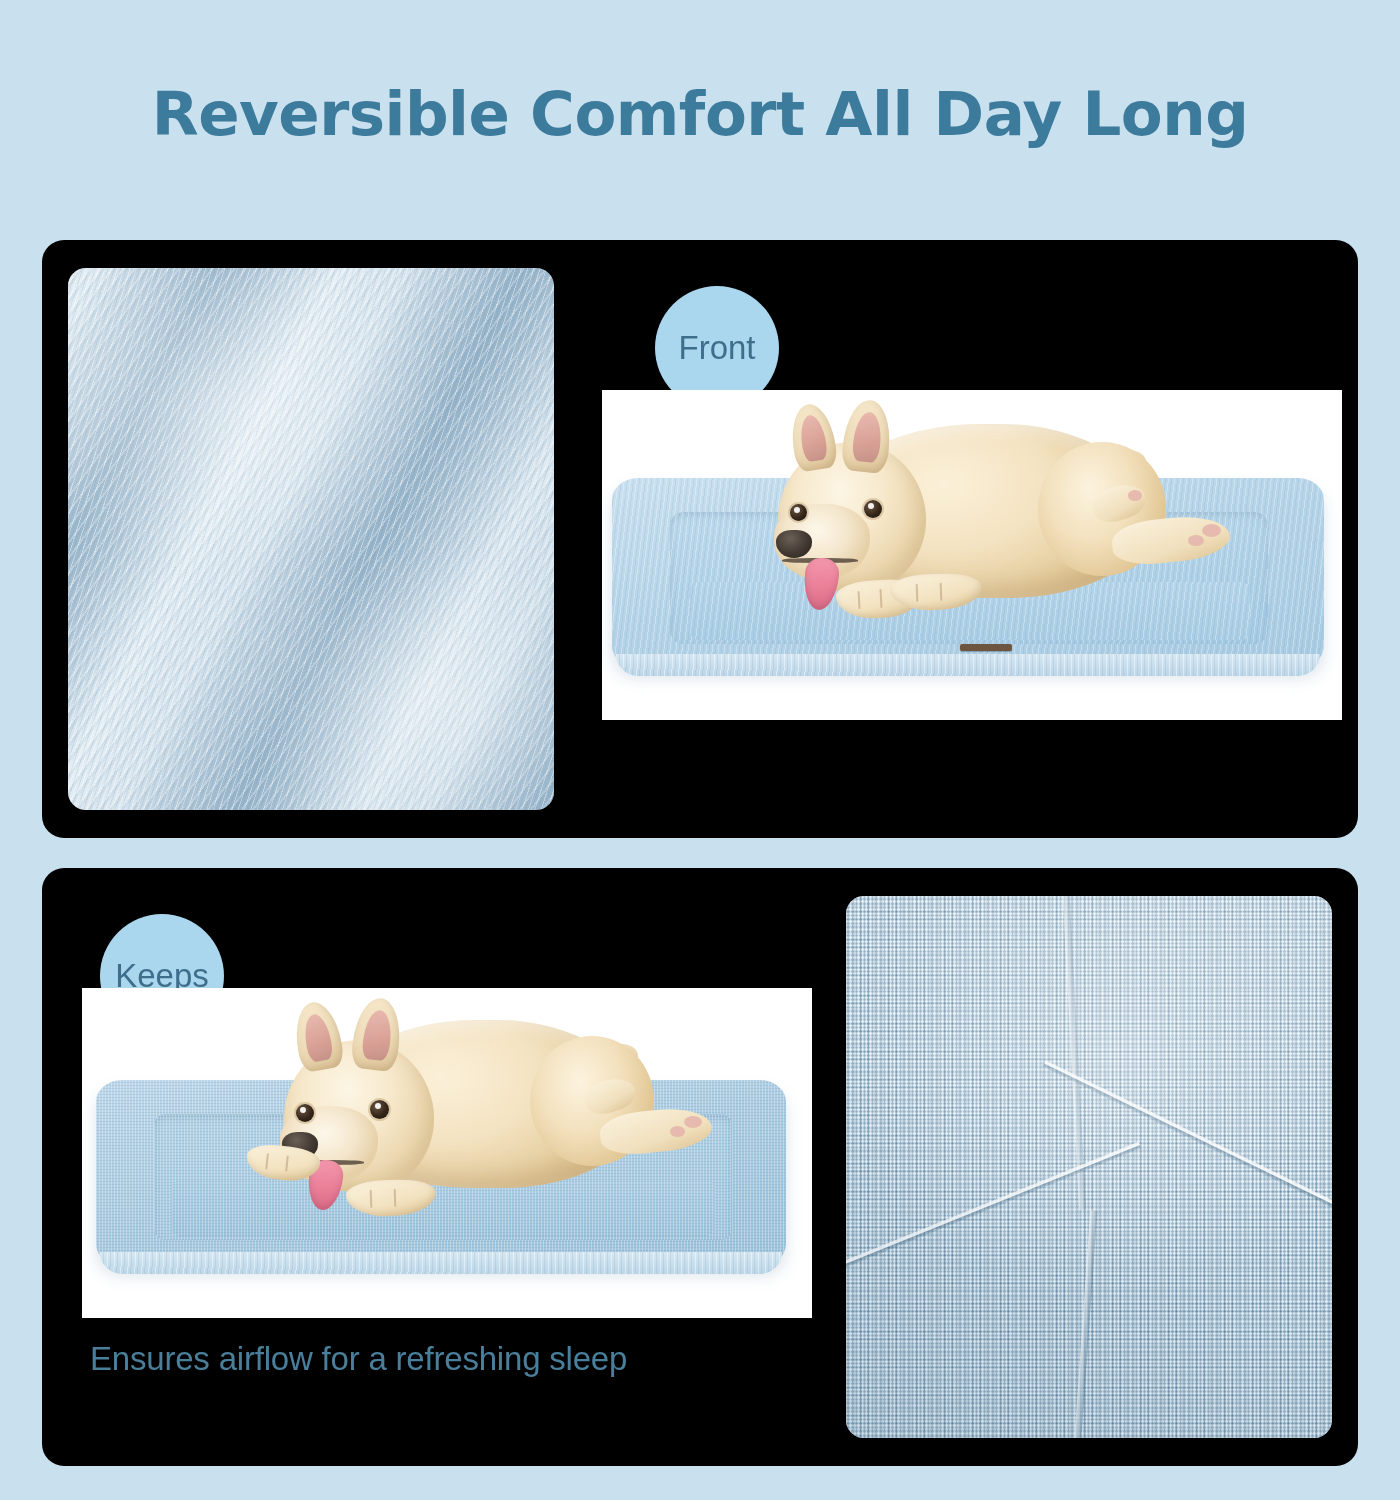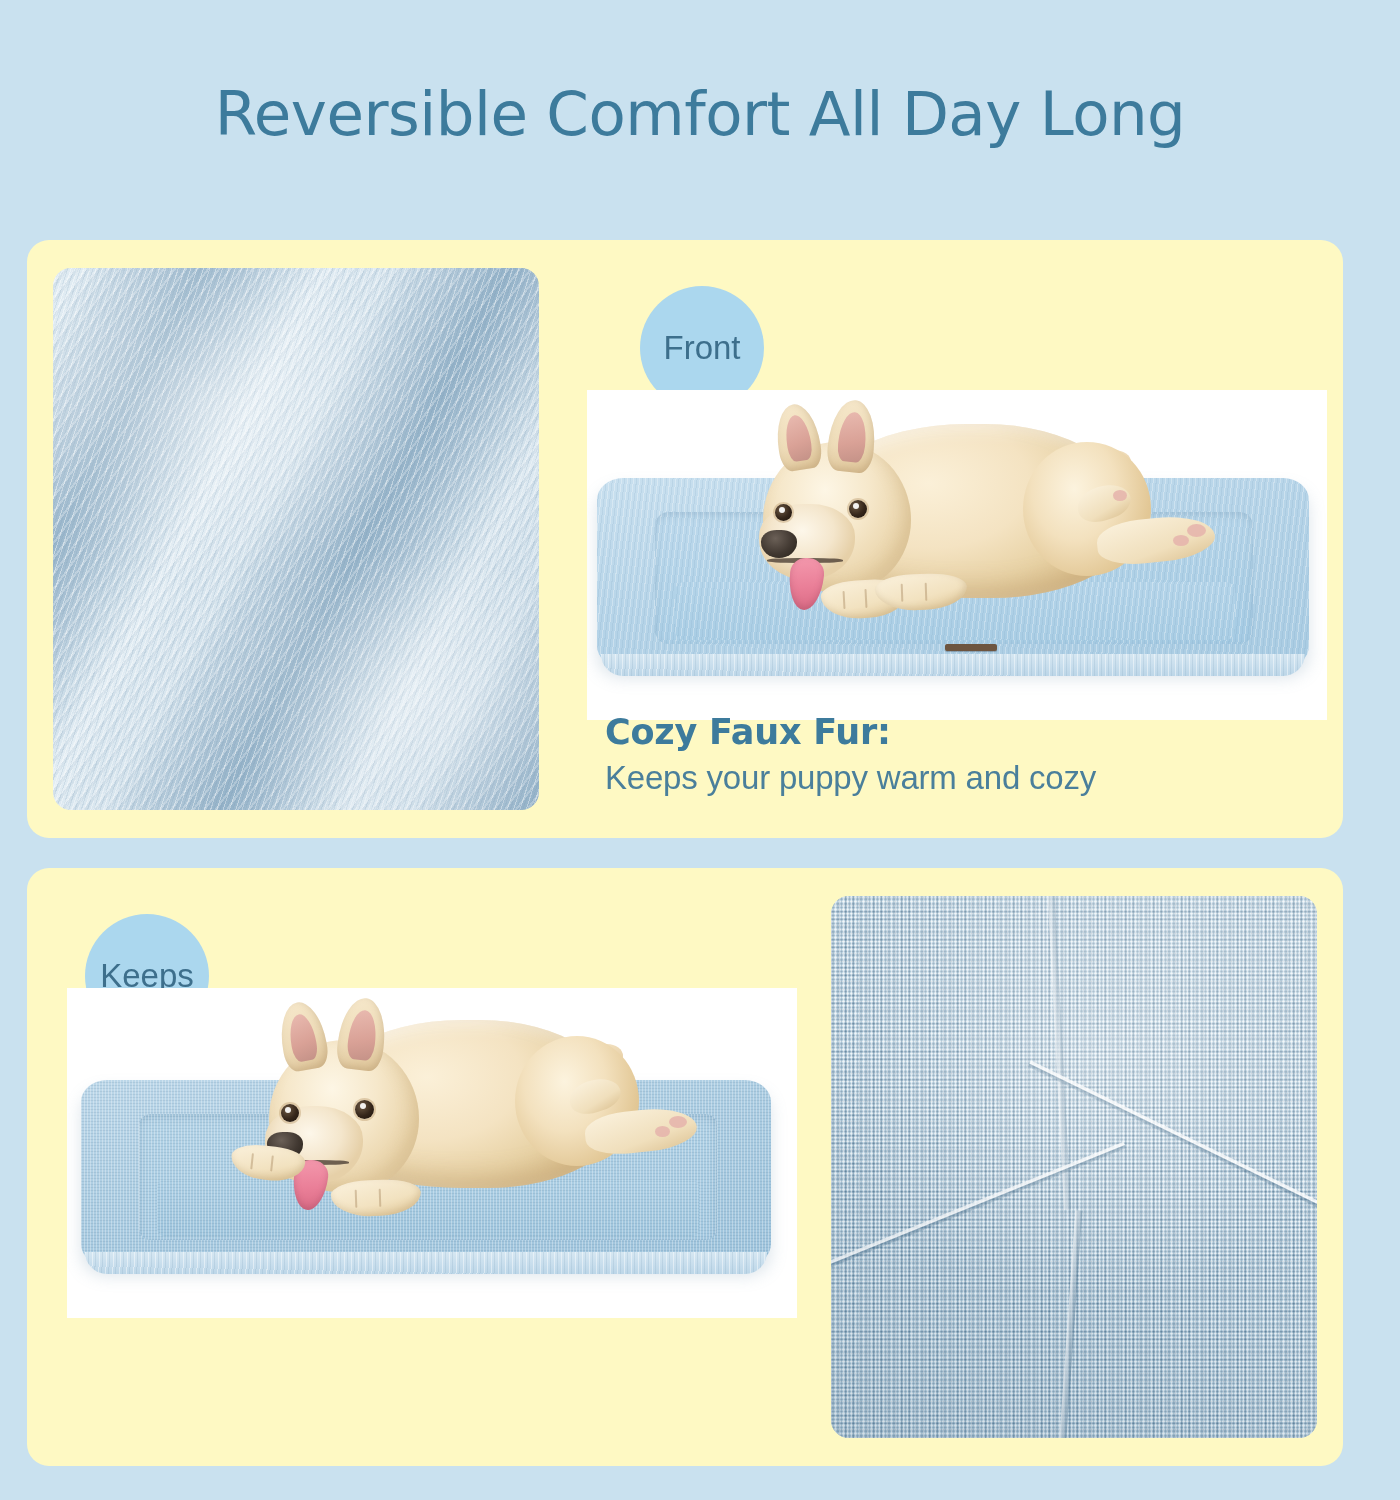"Reversible Comfort All Day Long" .page-title { font-weight: normal -> bold }
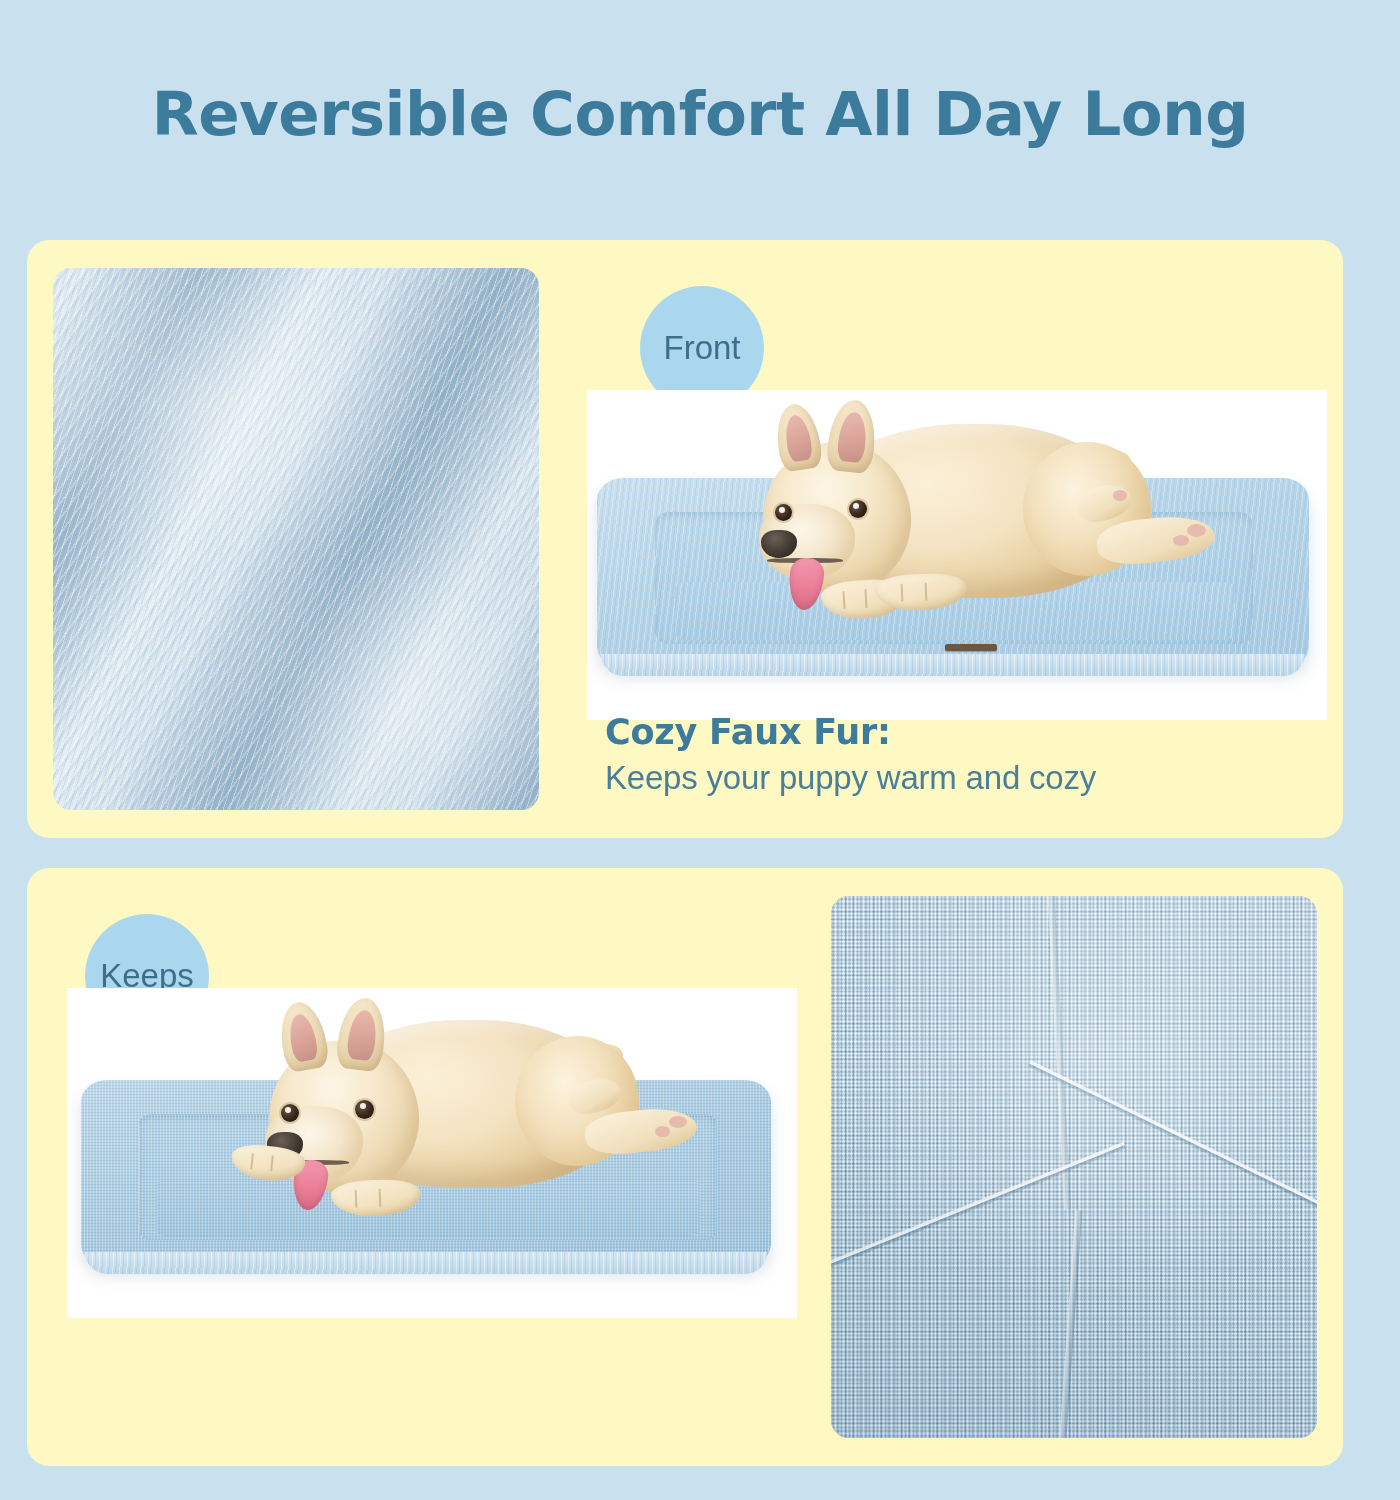"Front" .card { background: #fef9c3 -> #000000; left: 27px -> 42px }
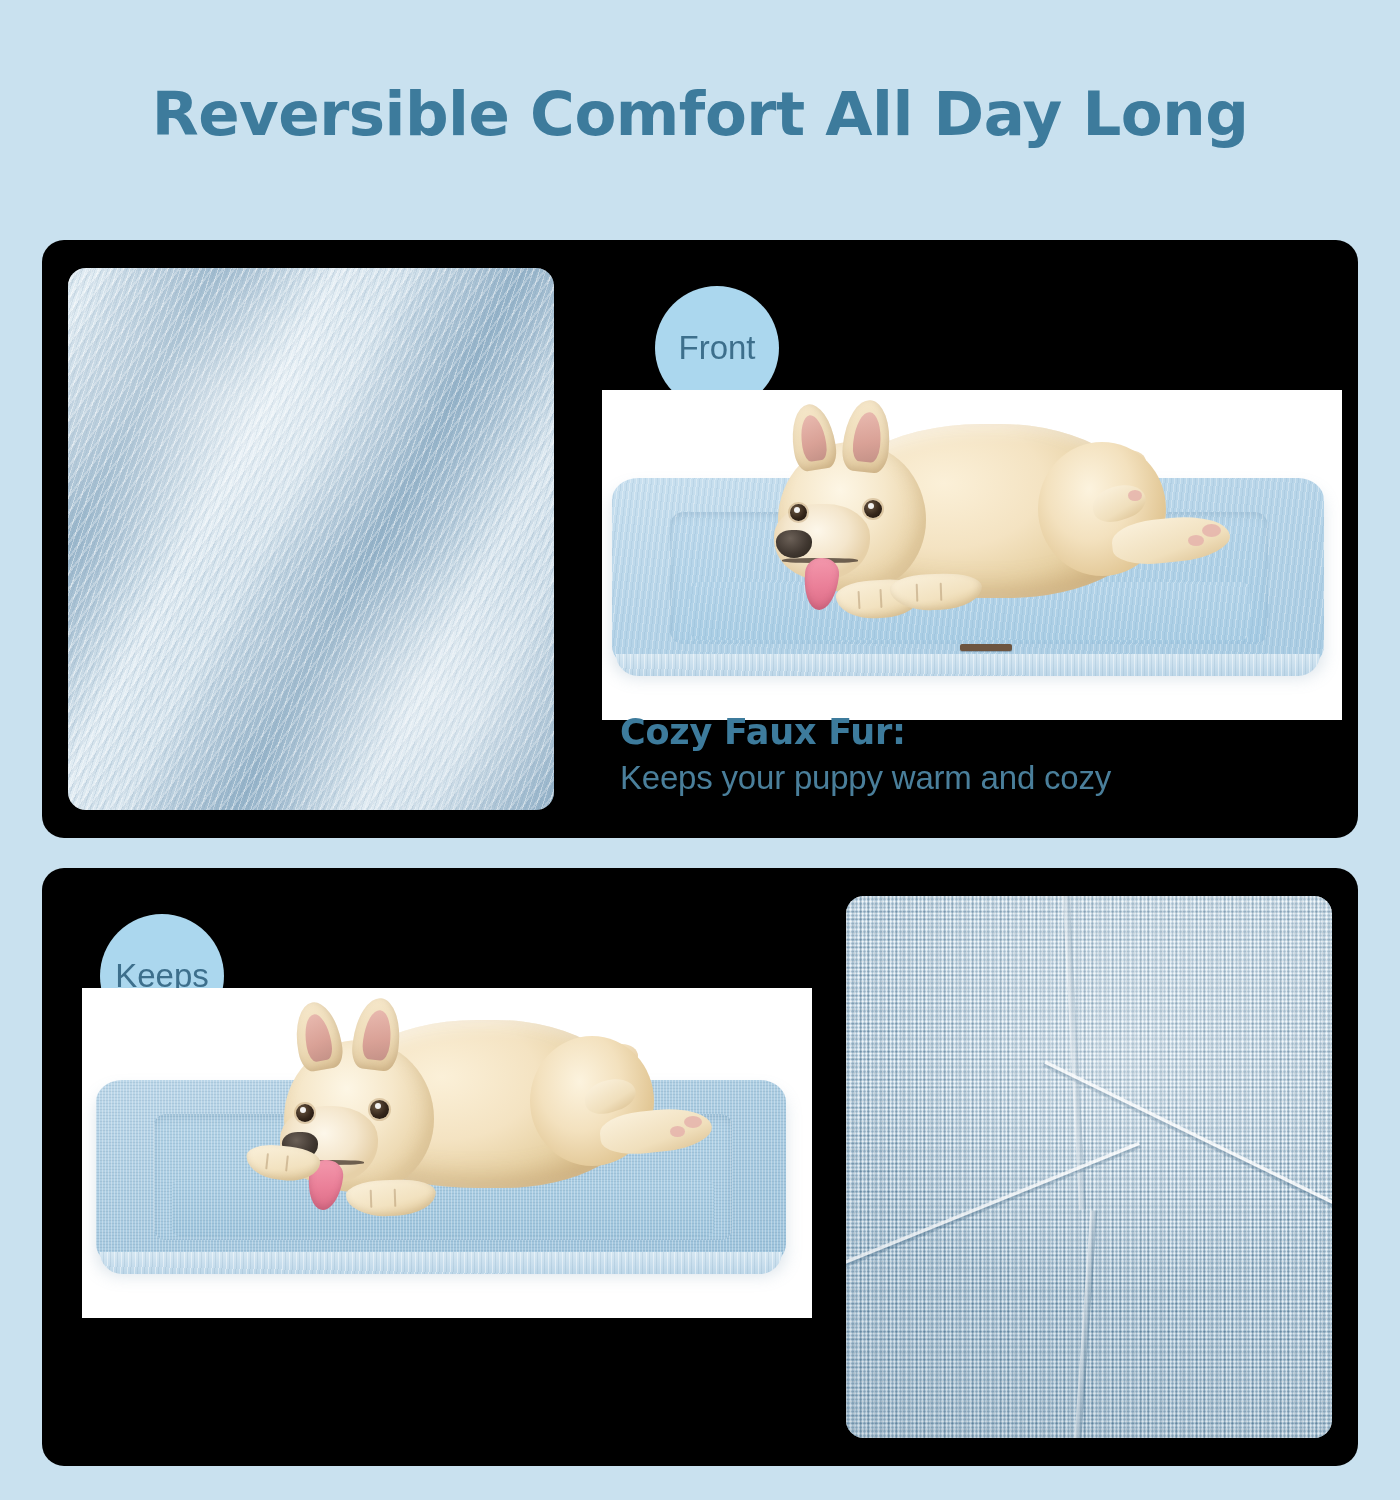"Cozy Faux Fur:" div.caption { html: <div> <div>Cozy Faux Fur:</div> <div>Keeps your puppy warm and cozy</div> </div> -> none }
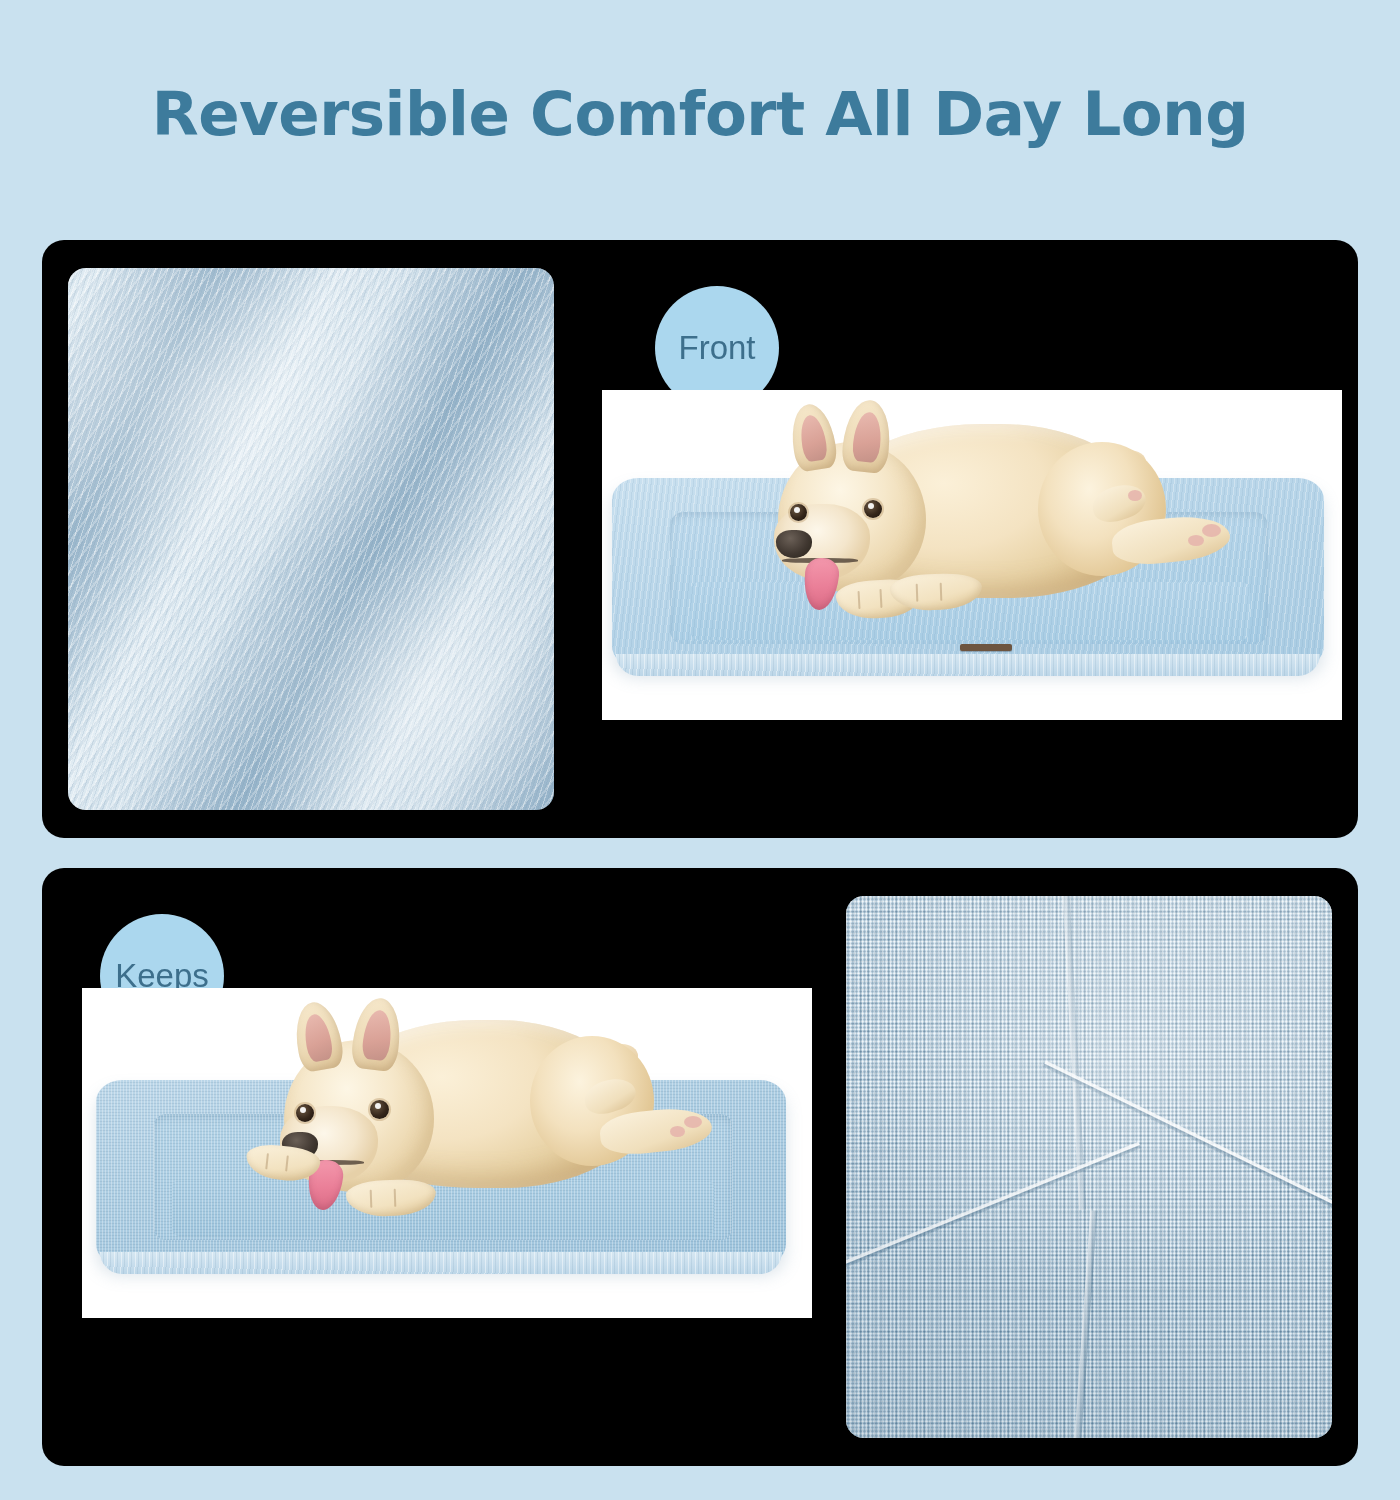"Ensures airflow for a refreshing" div.cap-sub { html: none -> <div>Ensures airflow for a refreshing sleep</div> }
